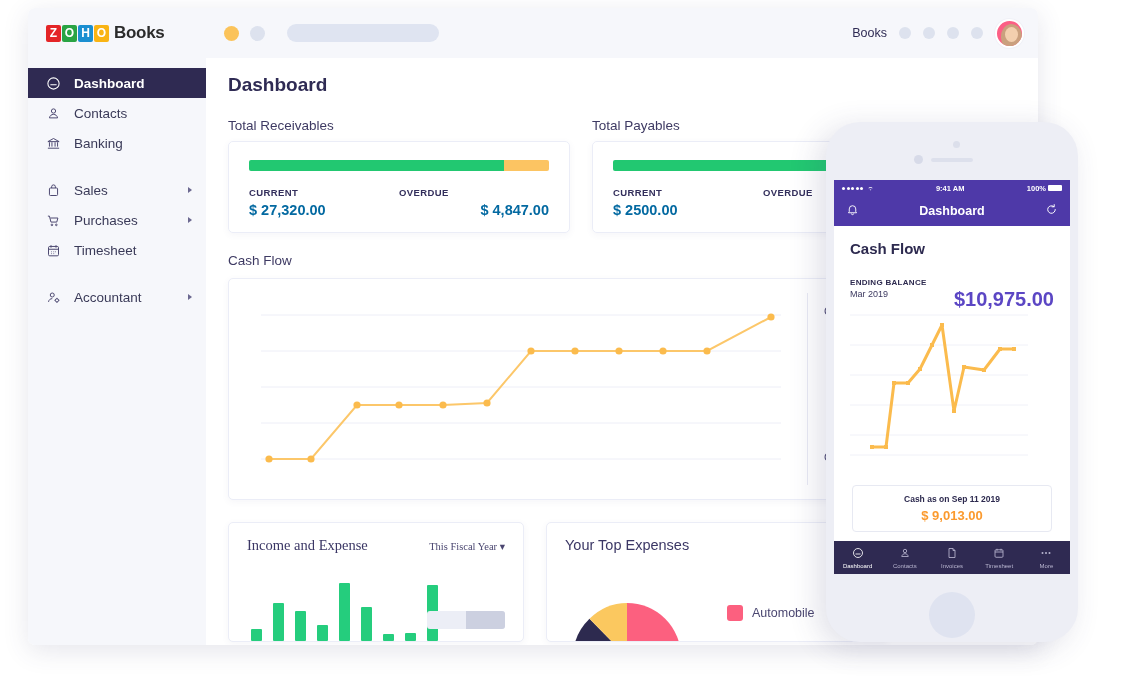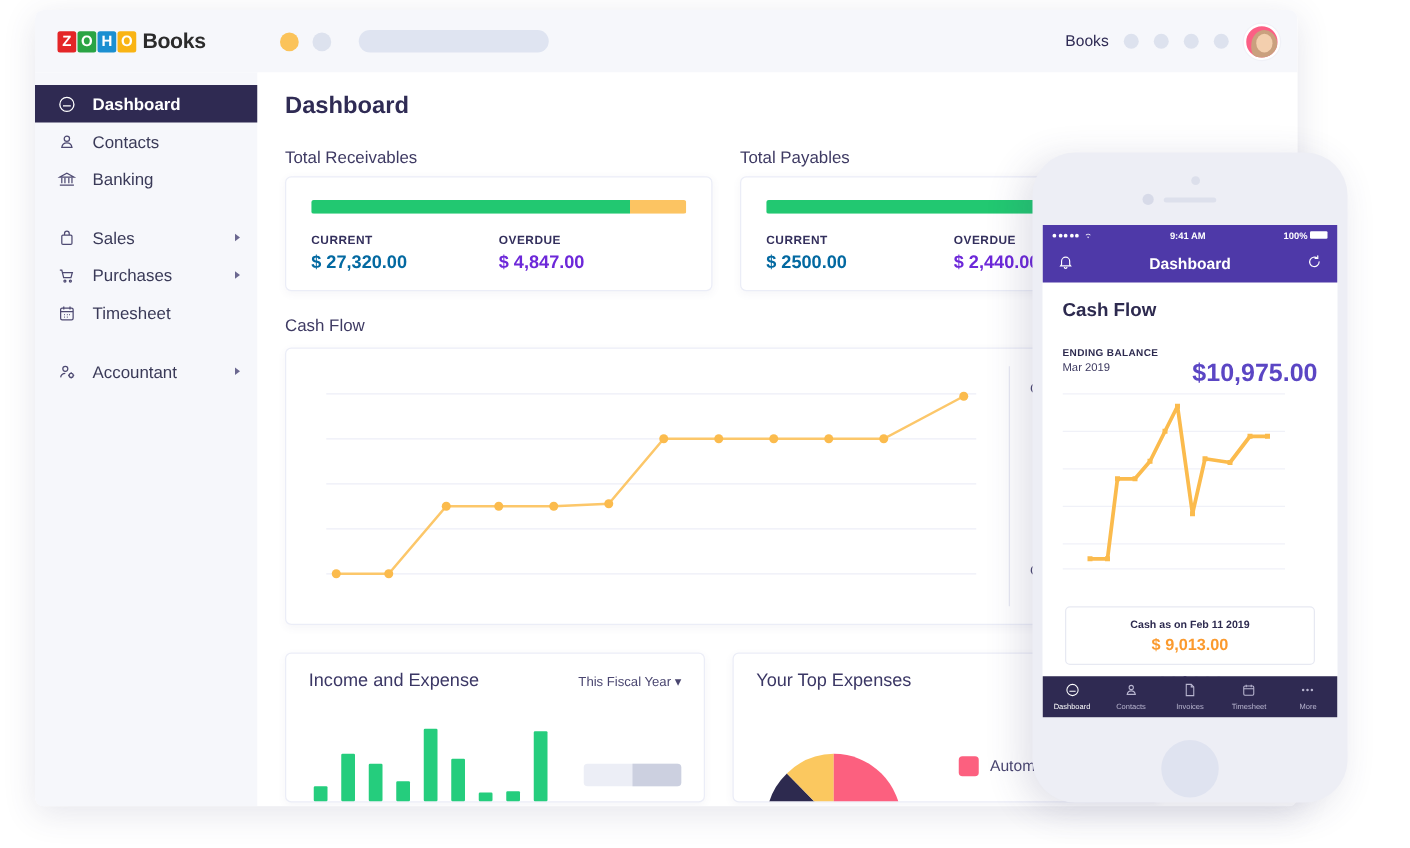"$ 4,847.00" .amt-v.amber { color: #6d28d9 -> #0369a1; text-align: none -> right }
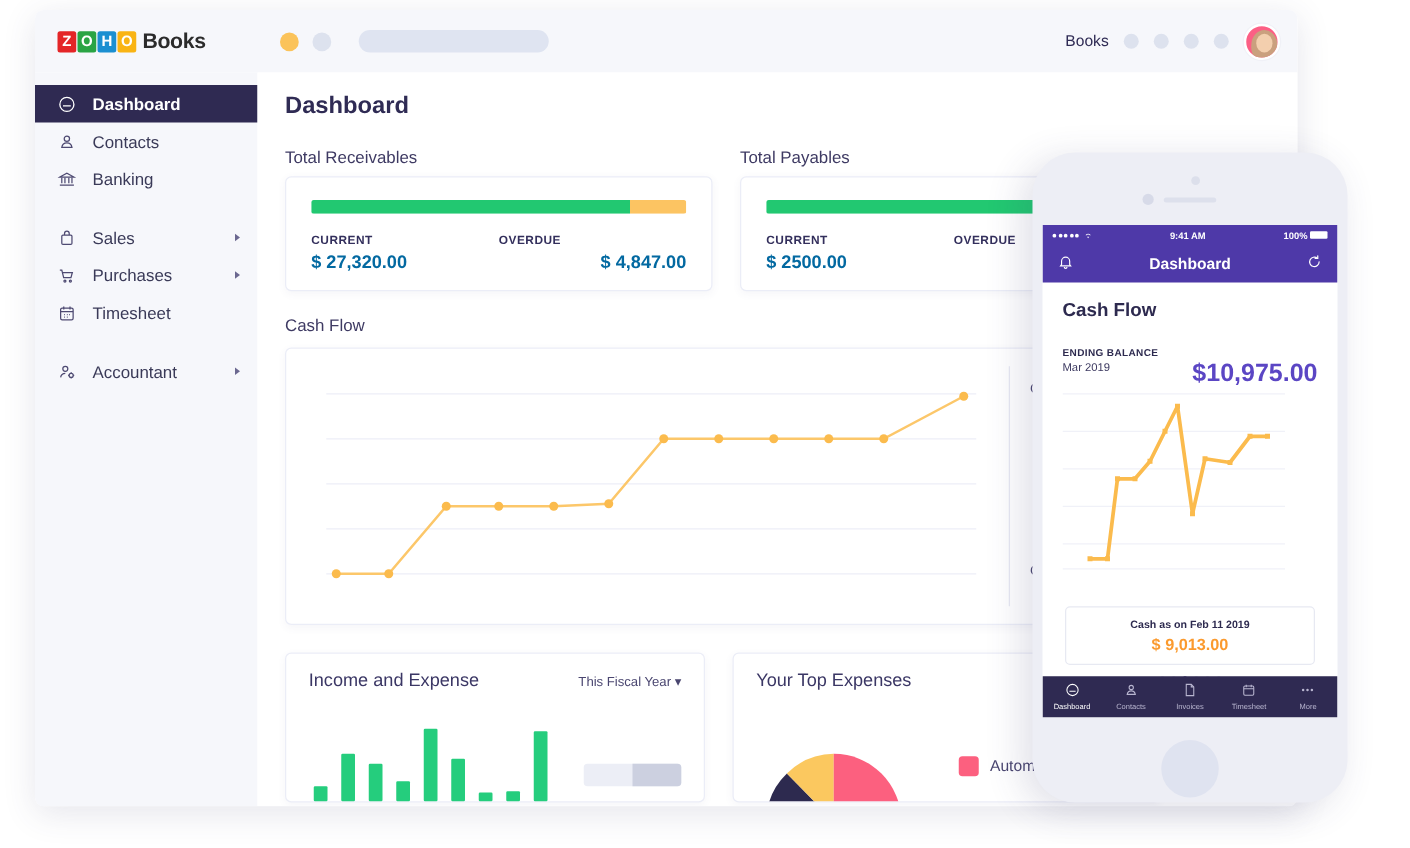"Cash as on Feb 11" div.ph-cc-t { text: Feb -> Sep }
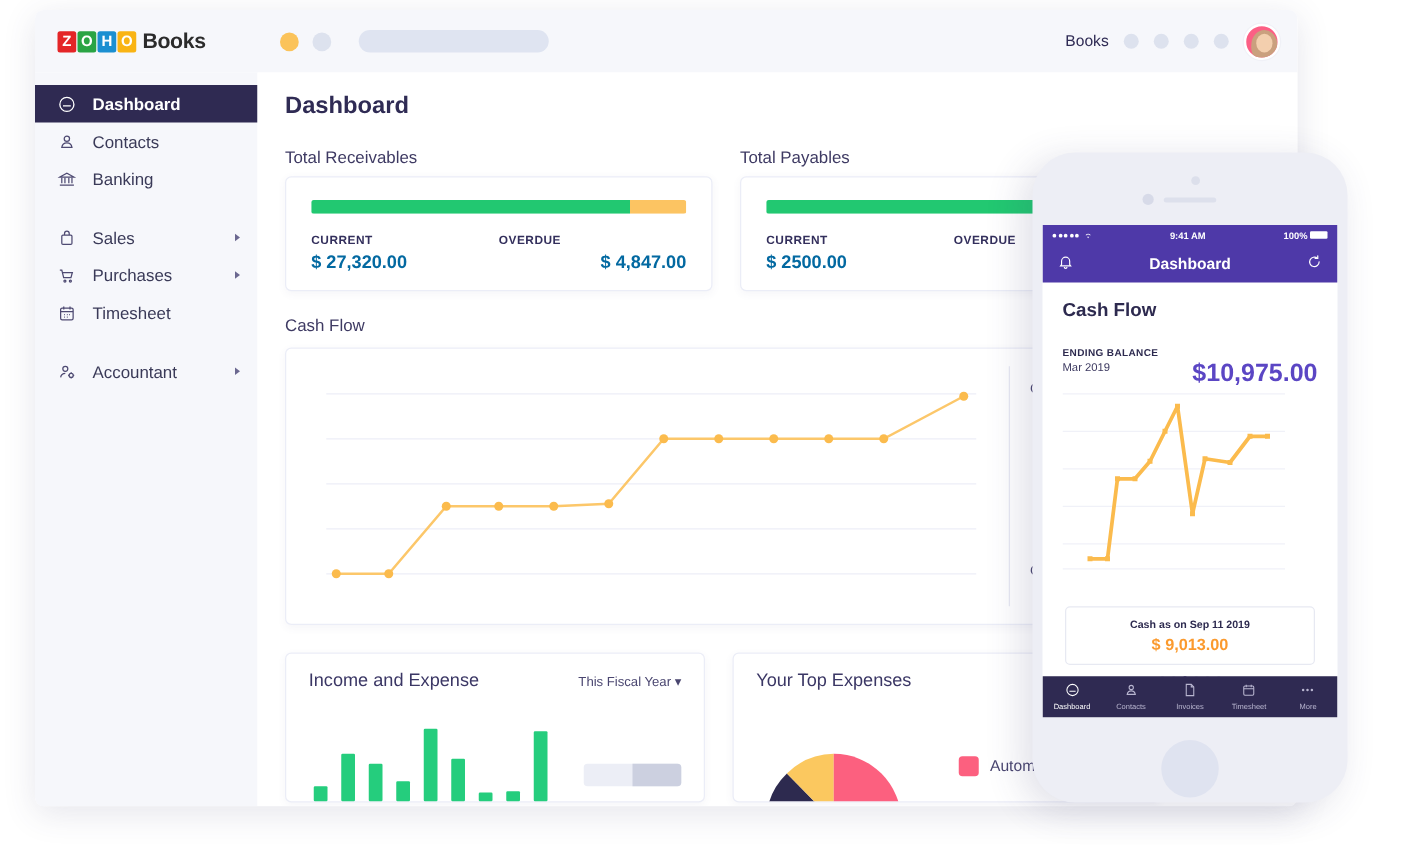"Income and Expense" .bcard.income { font-family: none -> Liberation Serif, serif; width: 336px -> 296px }
